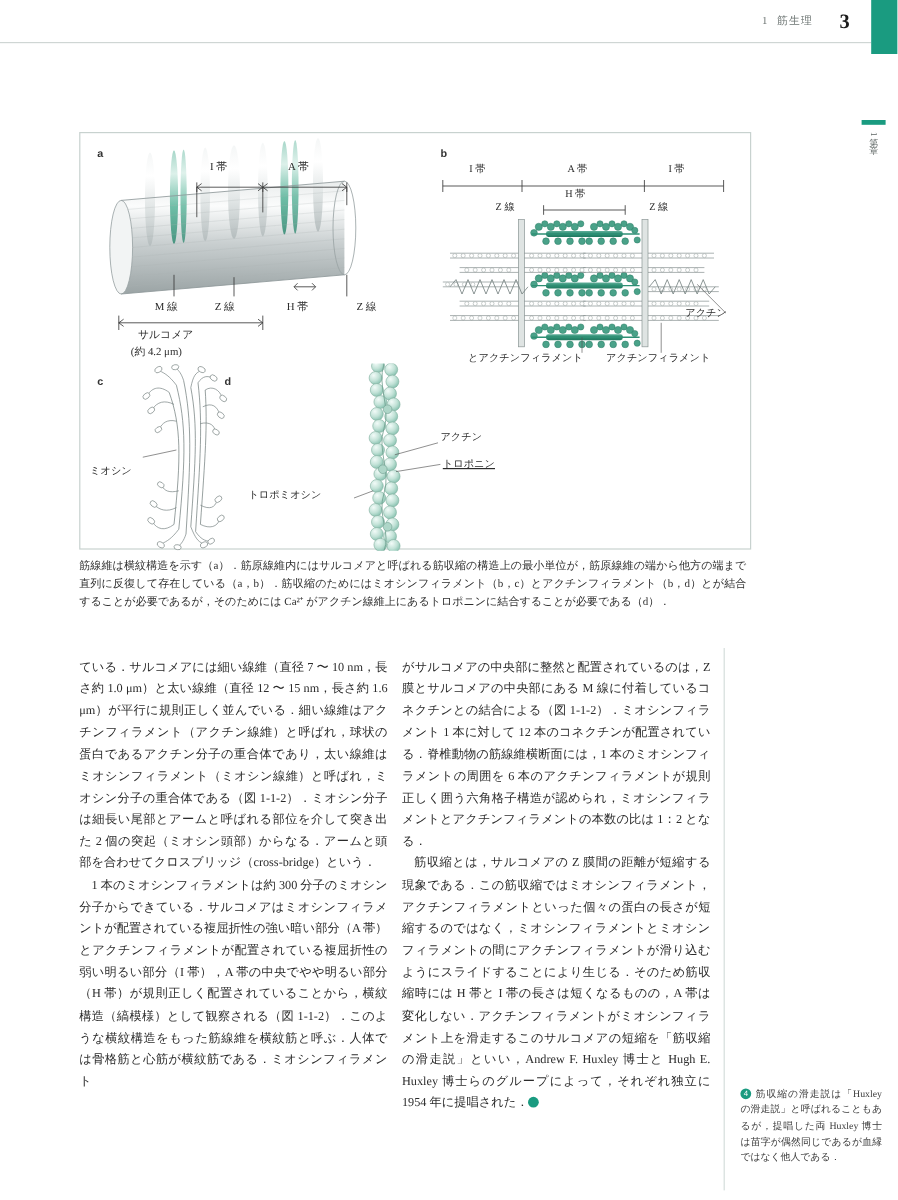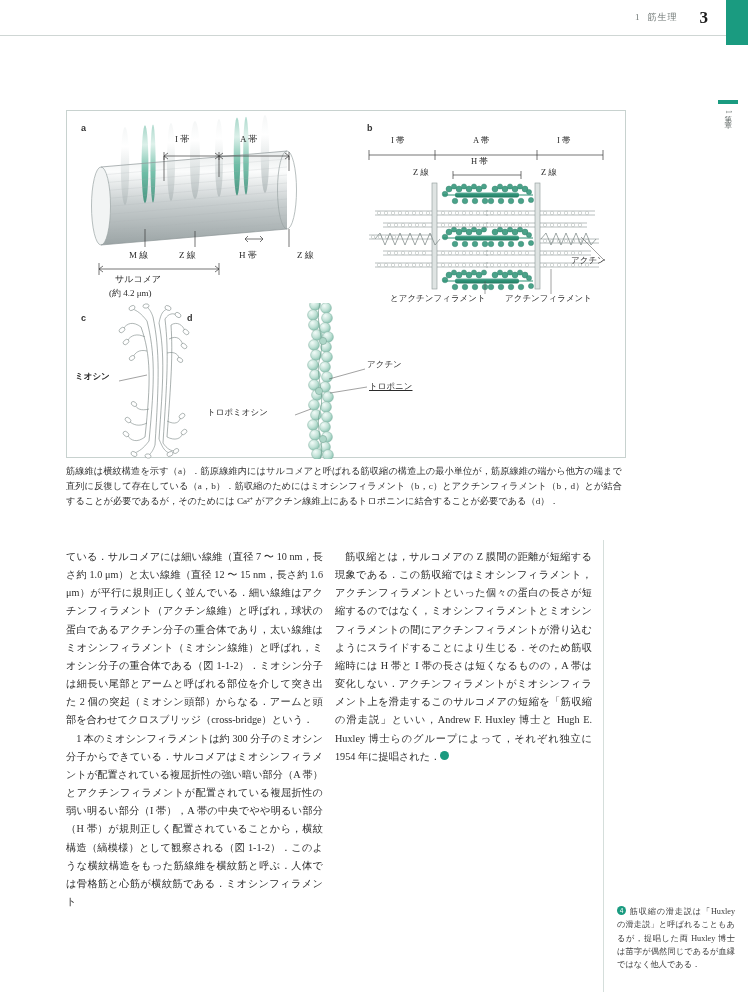"ミオシン" div.lblc { font-weight: bold -> none; top: 68px -> 84px }
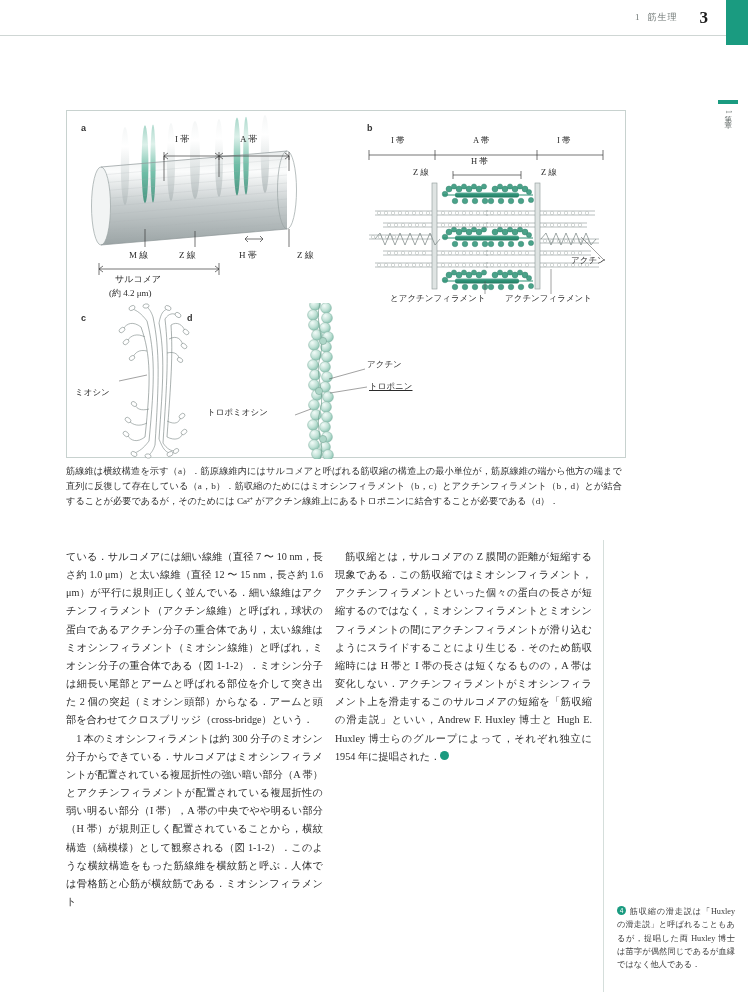"がサルコメアの中央部に整然と配置されているのは，Z 膜とサルコメアの中央部にある" p.noindent { html: none -> <p>がサルコメアの中央部に整然と配置されているのは，Z 膜とサルコメアの中央部にある M 線に付着しているコネクチンとの結合による（図 1-1-2）．ミオシンフィラメント 1 本に対して 12 本のコネクチンが配置されている．脊椎動物の筋線維横断面には，1 本のミオシンフィラメントの周囲を 6 本のアクチンフィラメントが規則正しく囲う六角格子構造が認められ，ミオシンフィラメントとアクチンフィラメントの本数の比は 1：2 となる．</p> }
